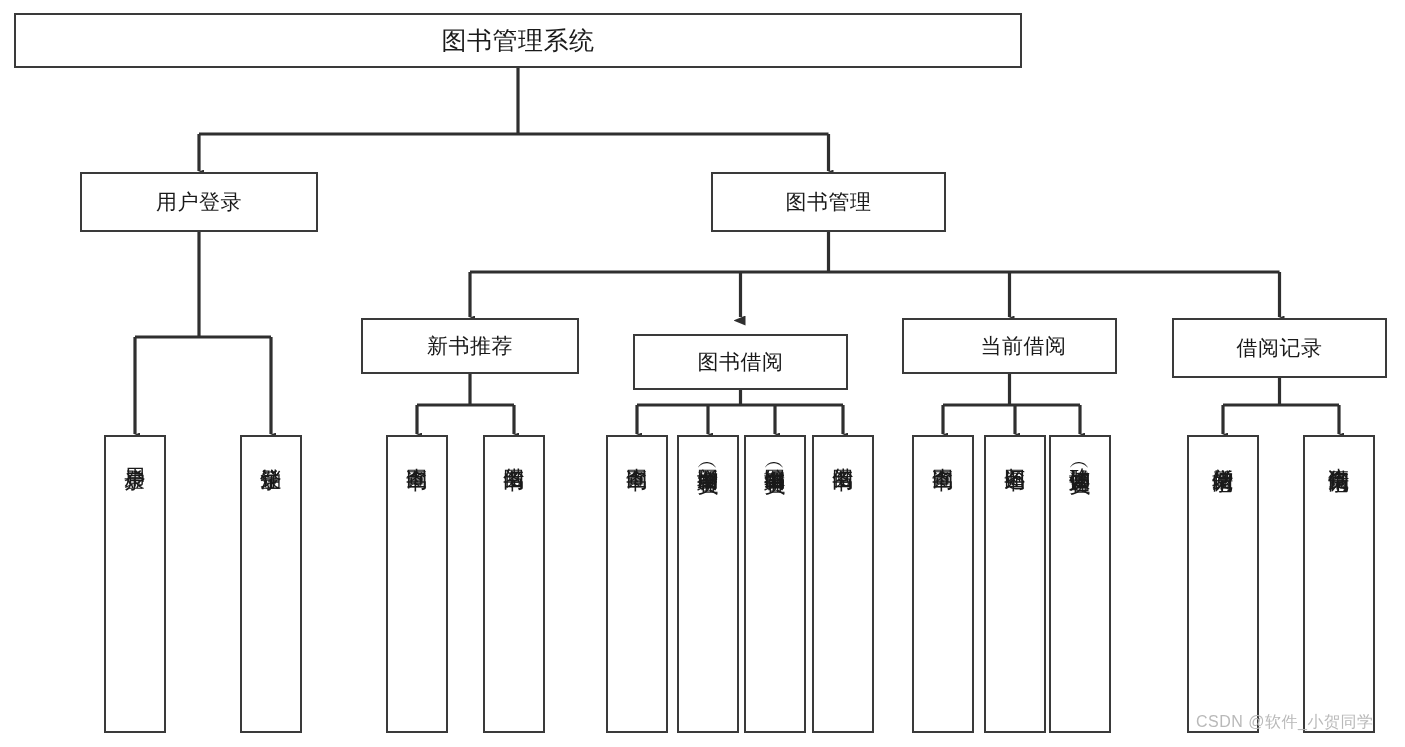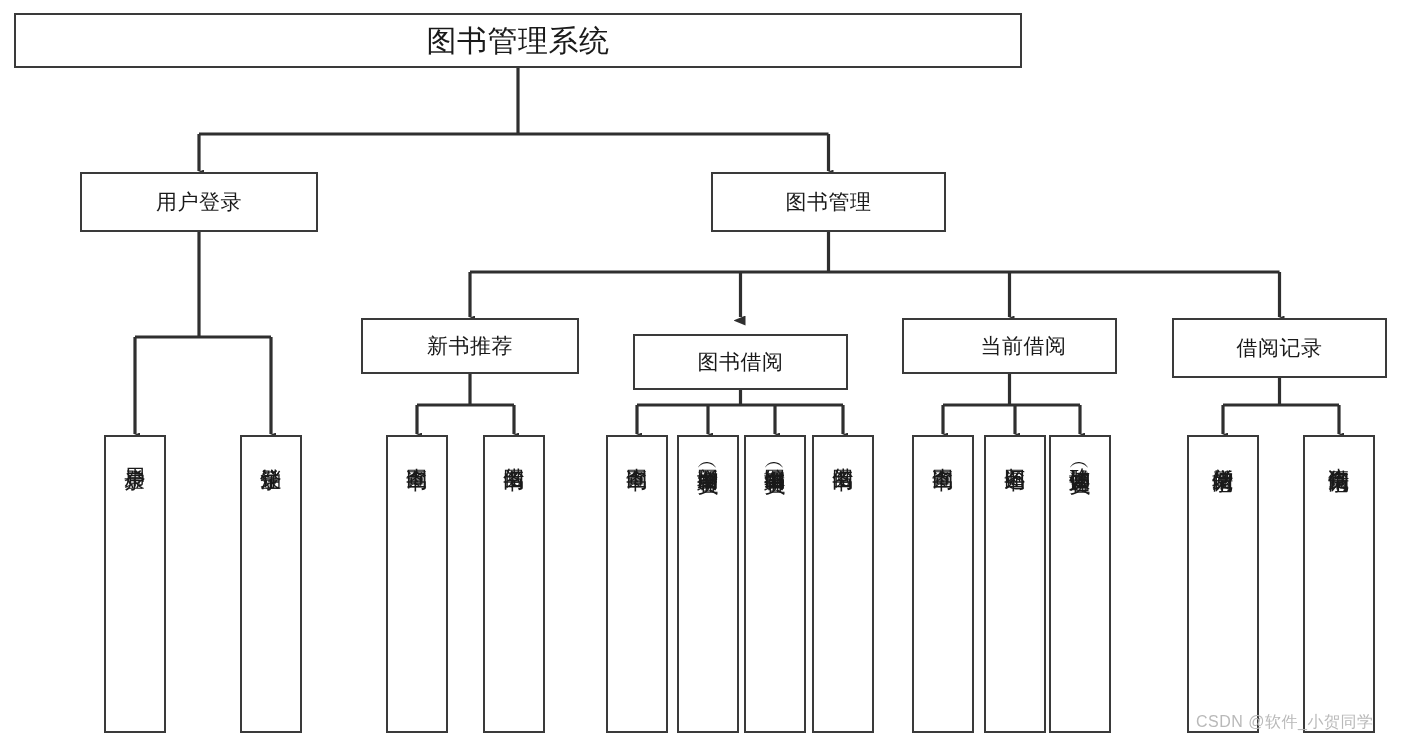"图书管理系统" .node.root .node-label { font-size: 30px -> 25px }
